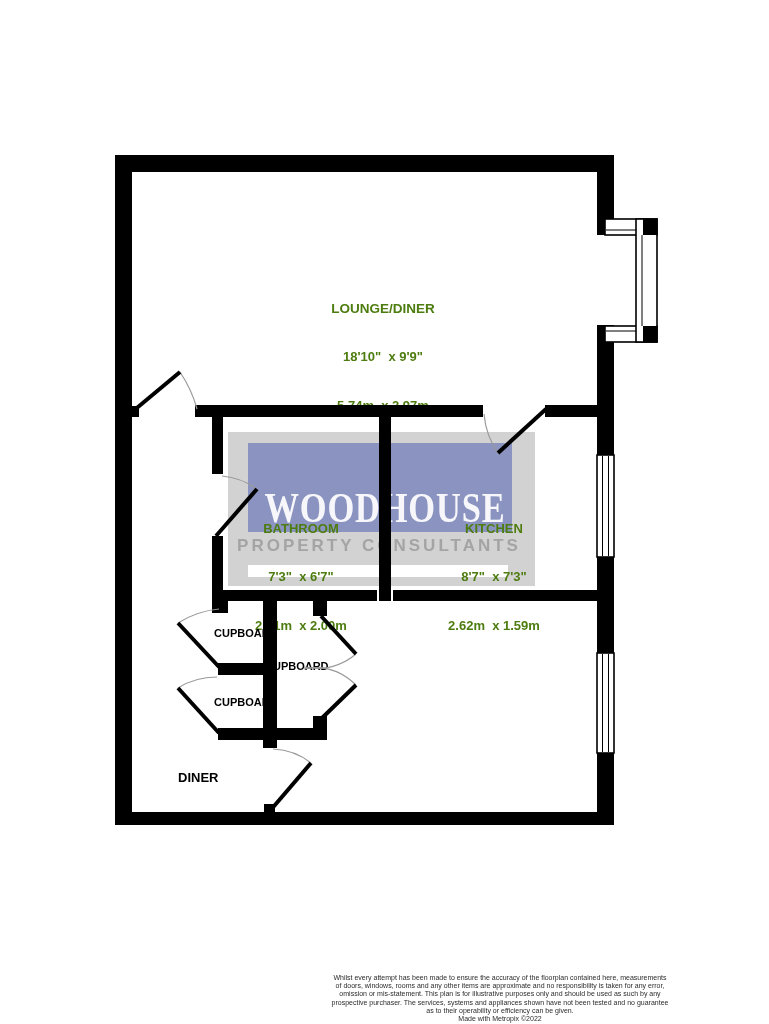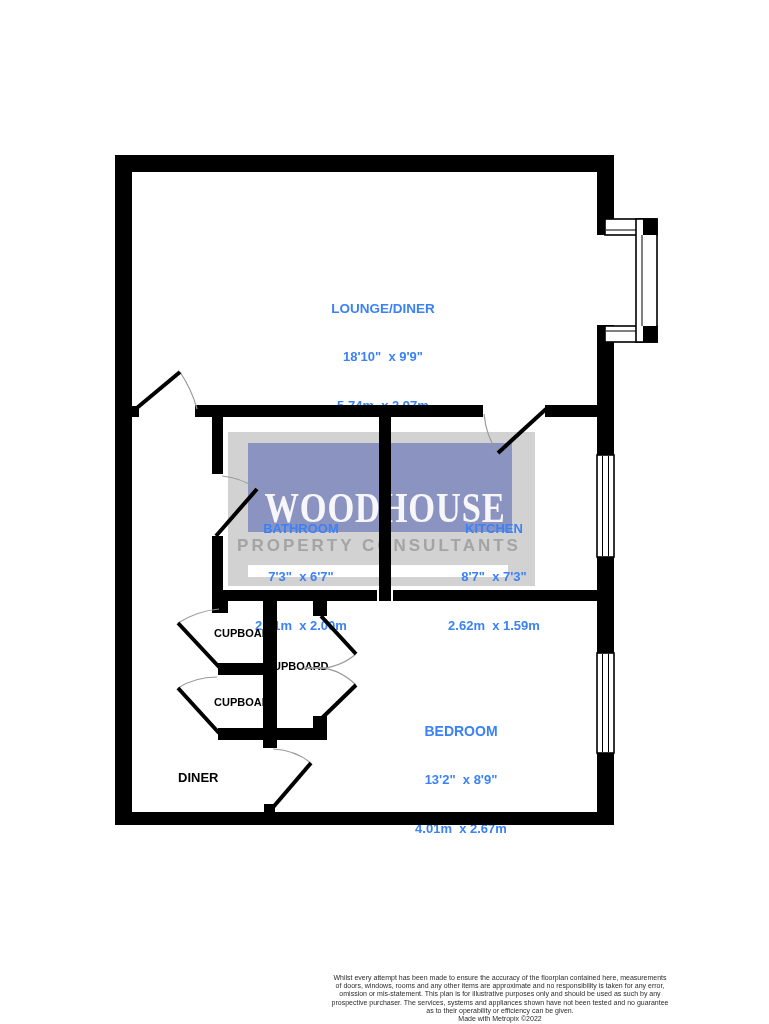"LOUNGE/DINER" .room-label { color: #3b82f6 -> #4d7c0f }
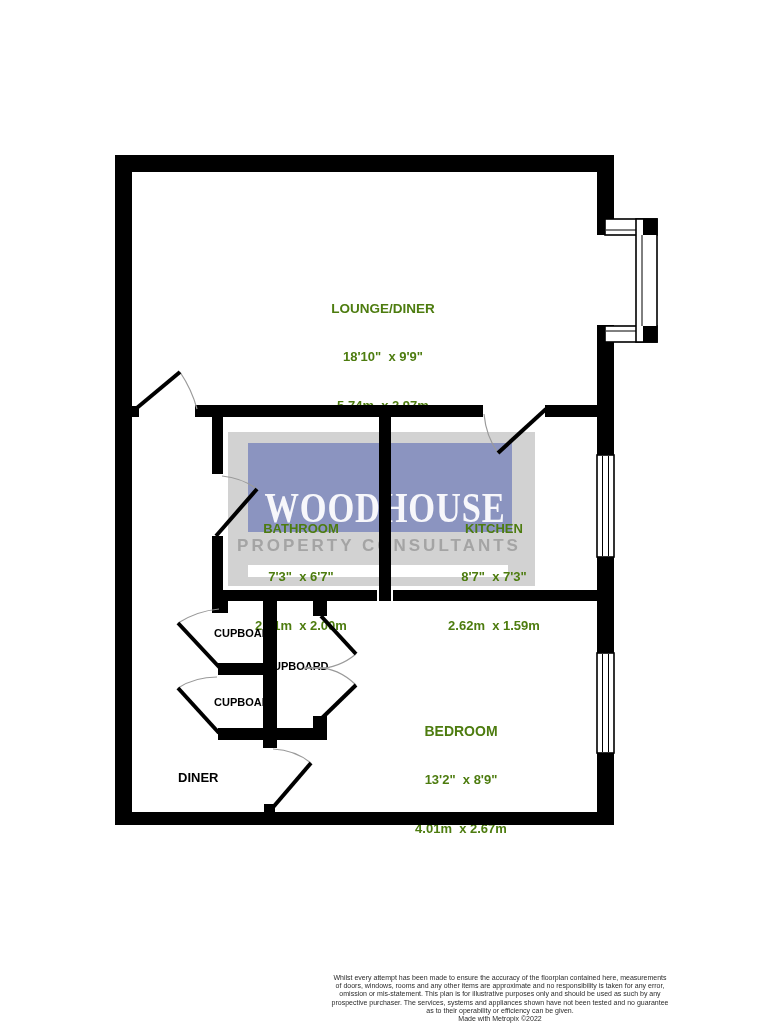"BEDROOM" div.room-label { html: <div> <div>BEDROOM</div> <div>13'2" x 8'9"</div> <div>4.01m x 2.67m</div> </div> -> none }
